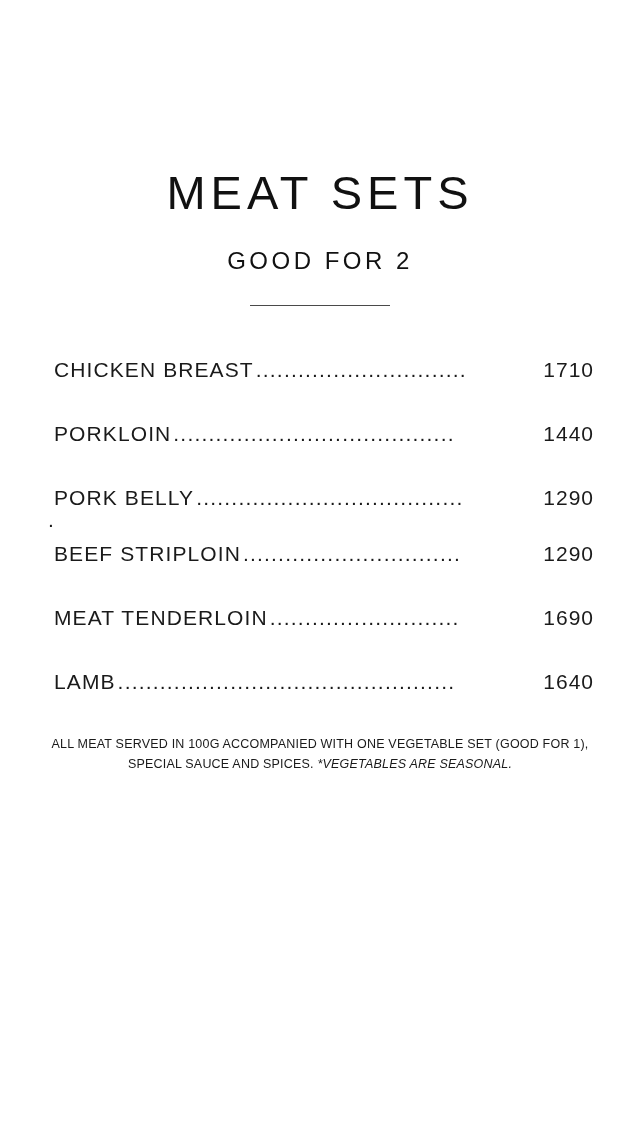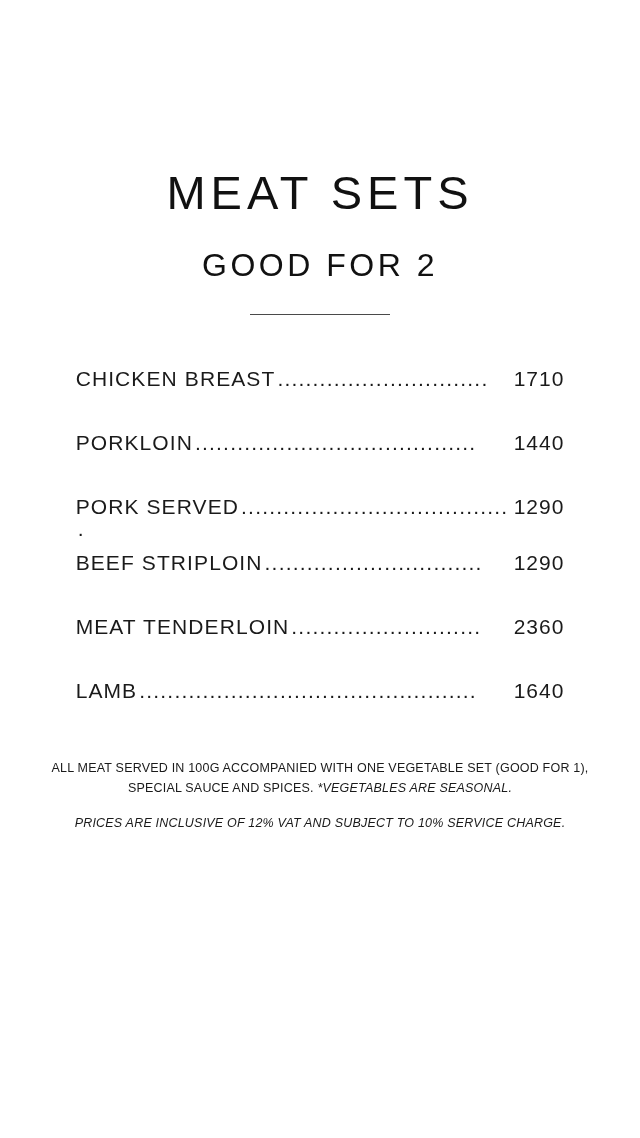"MEAT SETS" .menu-page { align-items: center -> none }
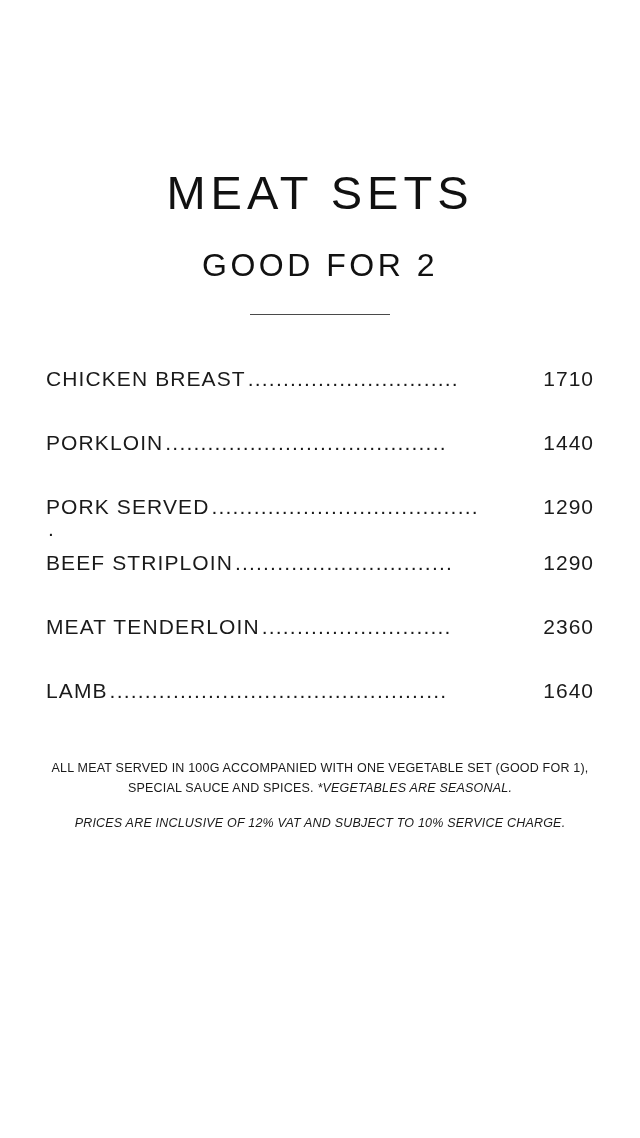"GOOD FOR 2" .menu-subtitle { font-size: 32px -> 24px }
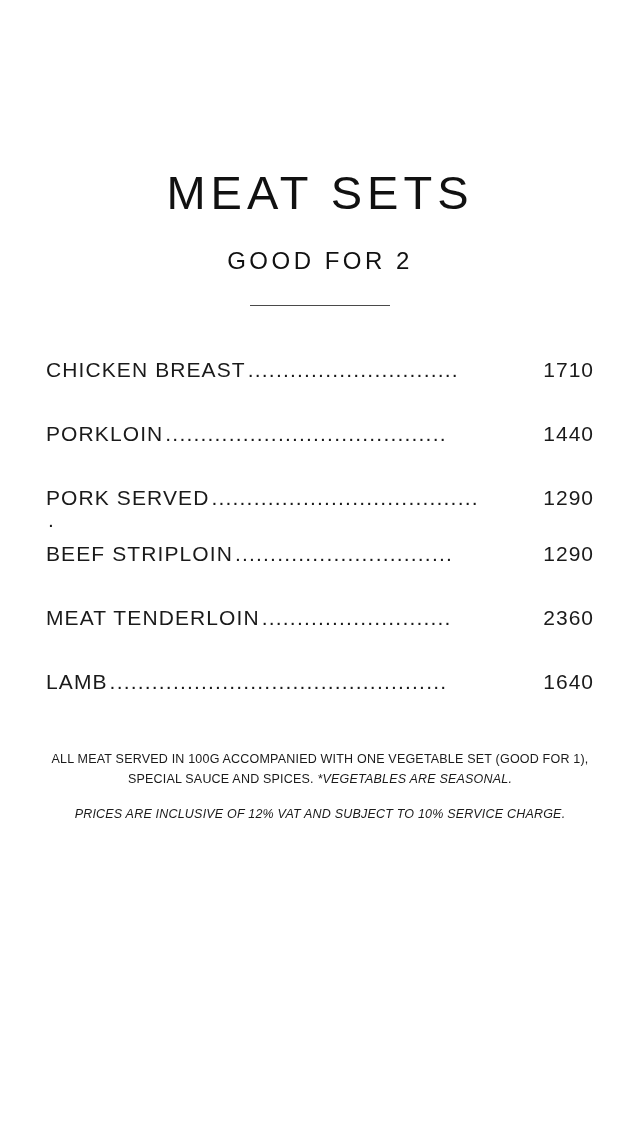"CHICKEN BREAST" .item-name { margin-left: none -> 8px }
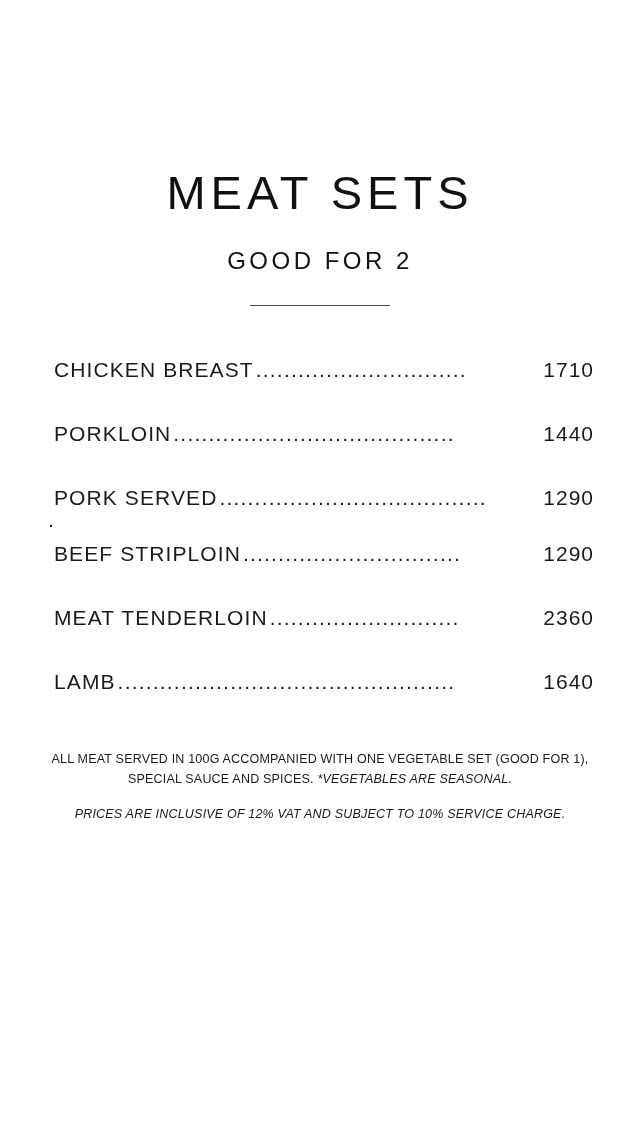"PORK SERVED" span.item-name { text: SERVED -> BELLY }
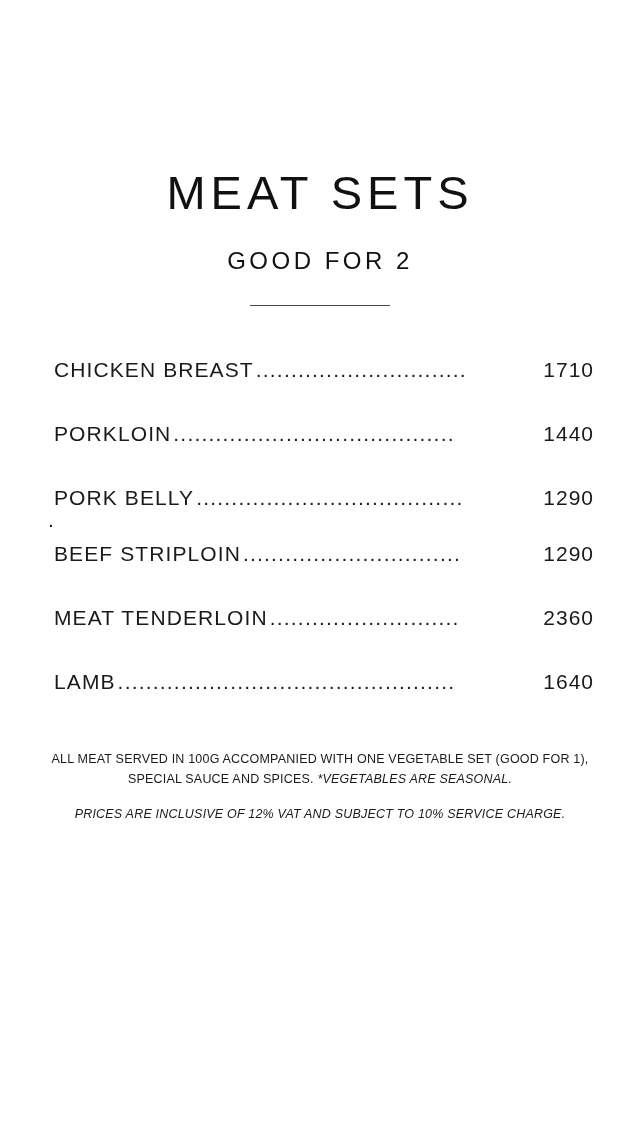"2360" span.item-price { text: 2360 -> 1690 }
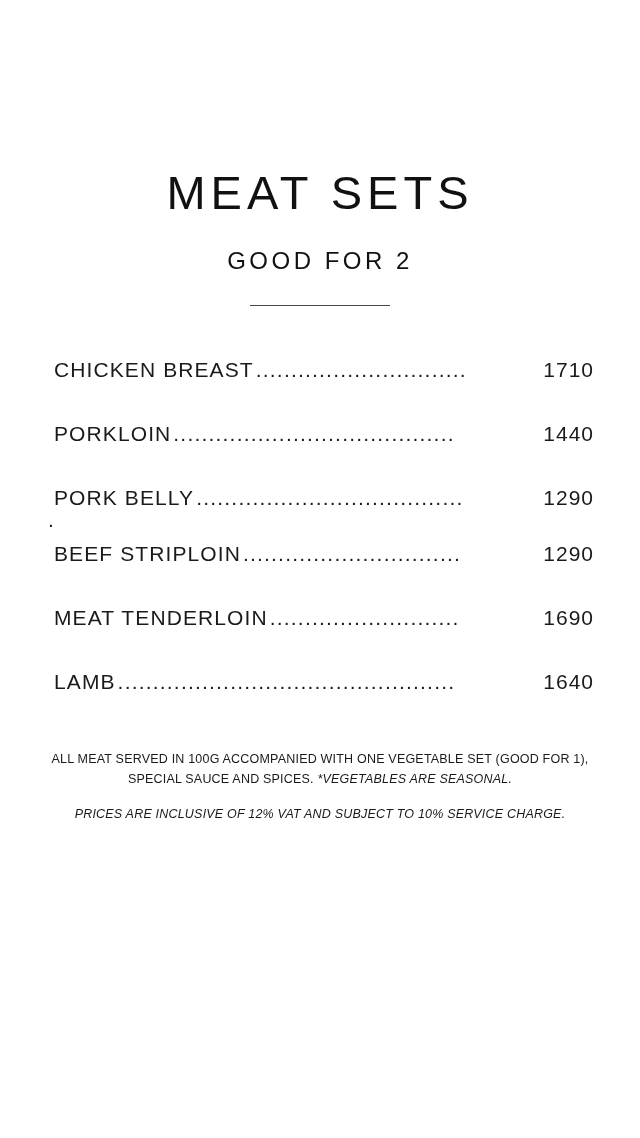"ALL MEAT SERVED IN 100G" .footnotes { margin-top: 16px -> 1px }
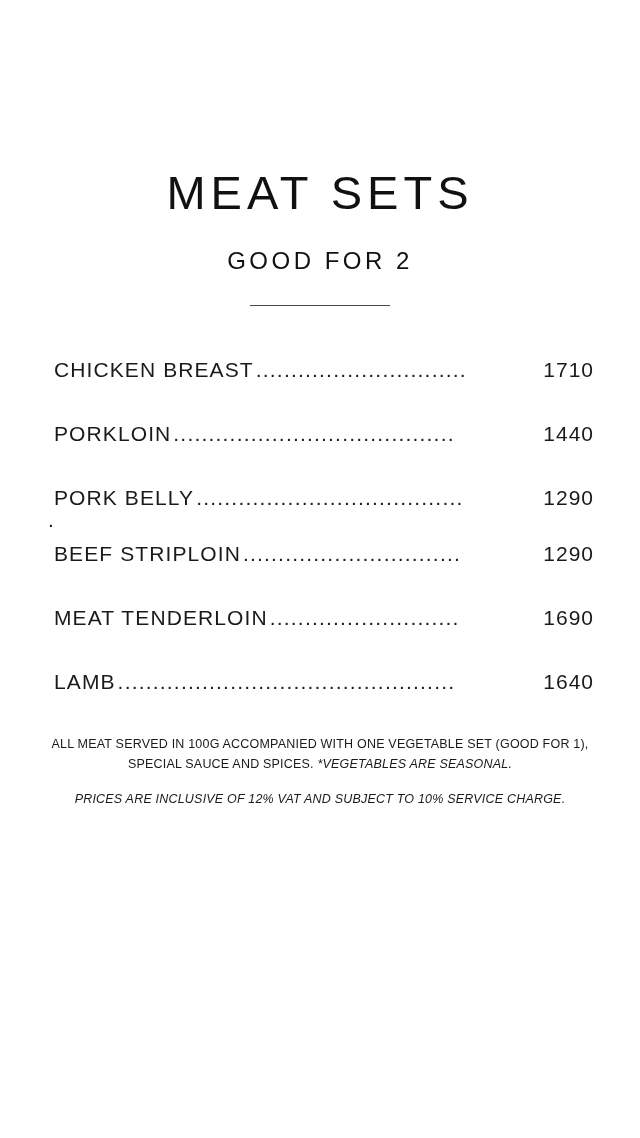"PRICES ARE INCLUSIVE OF 12%" div.note-2 { html: <div>PRICES ARE INCLUSIVE OF 12% VAT AND SUBJECT TO 10% SERVICE CHARGE.</div> -> none }
